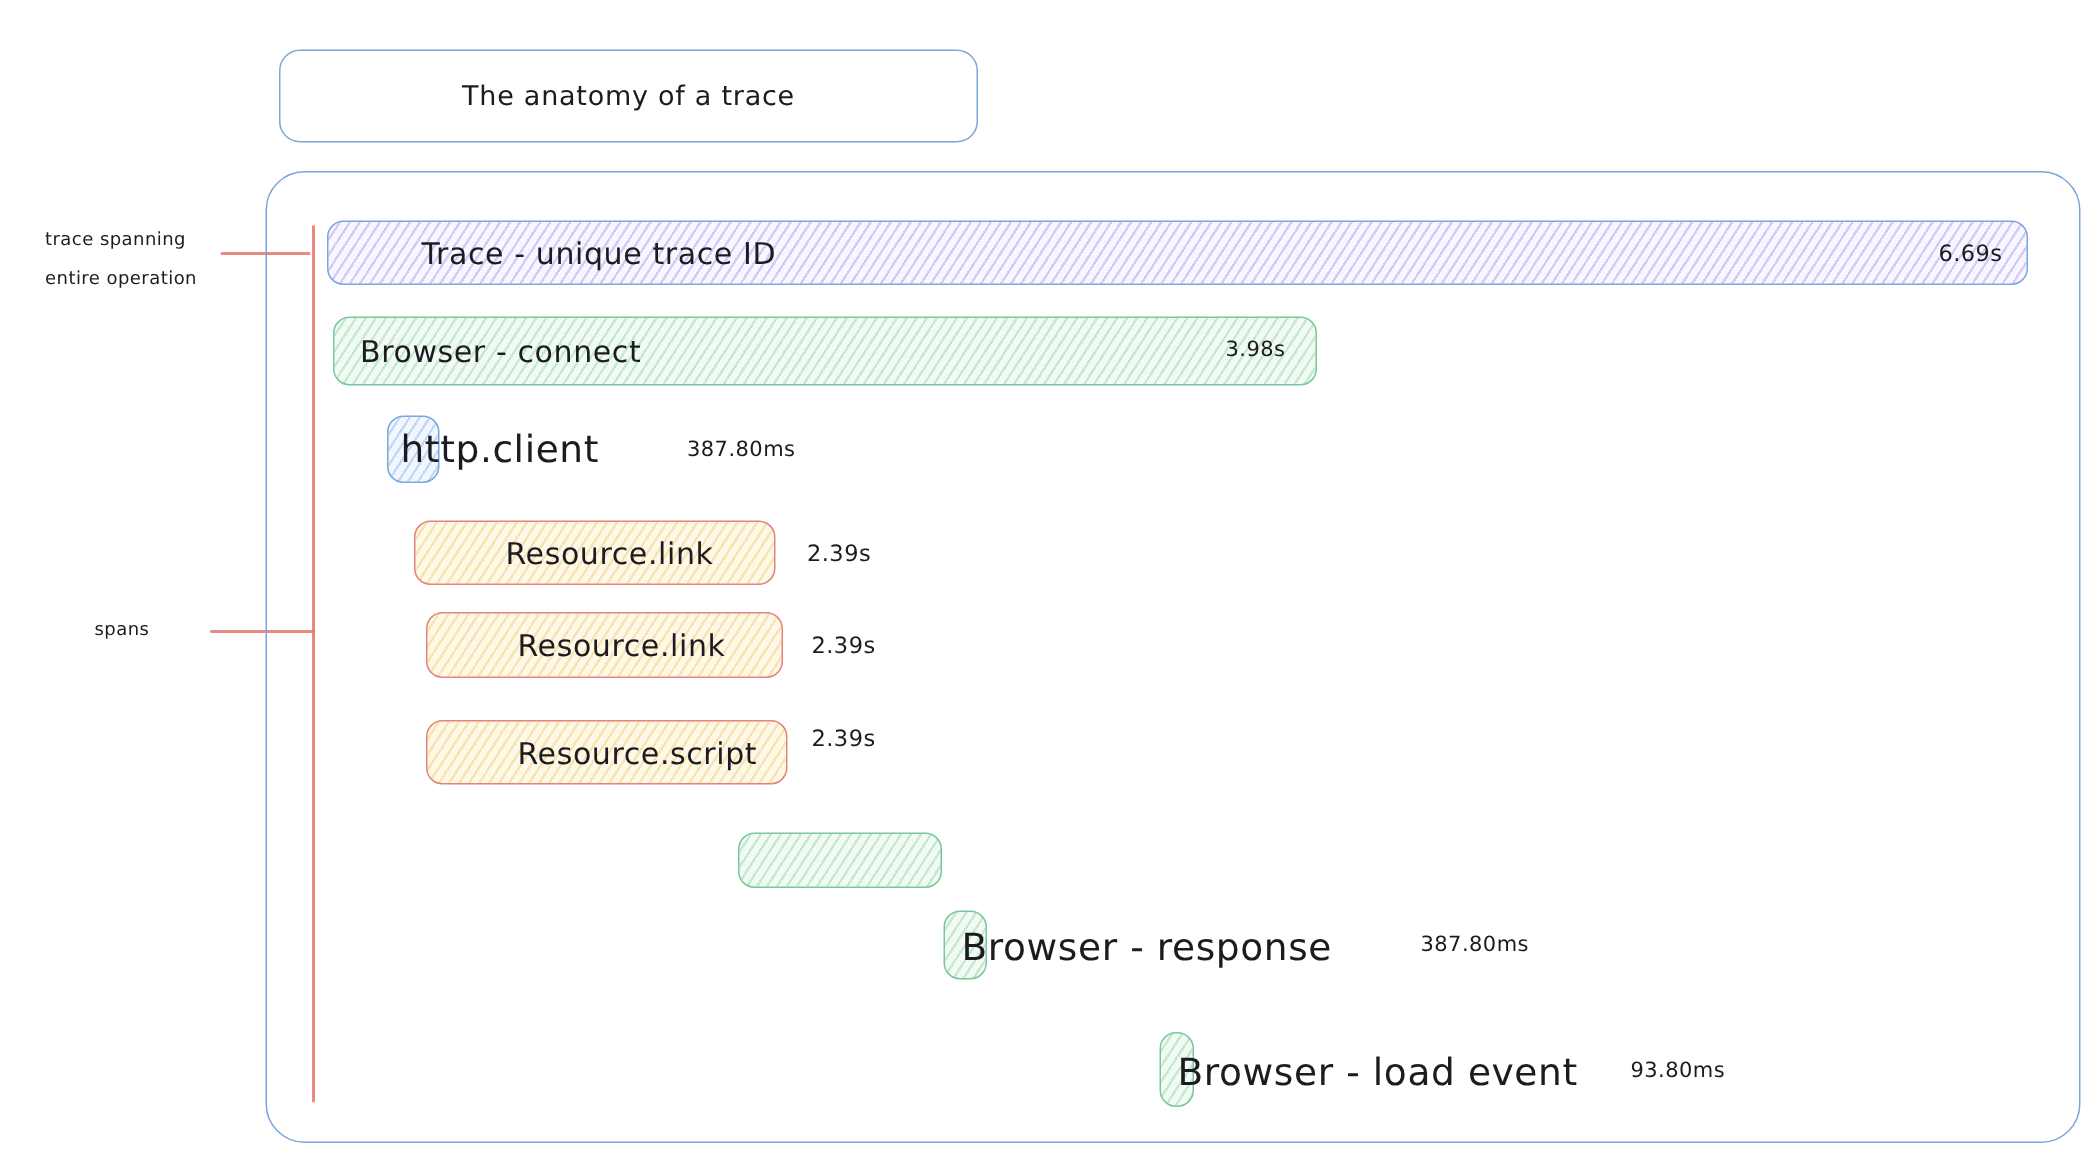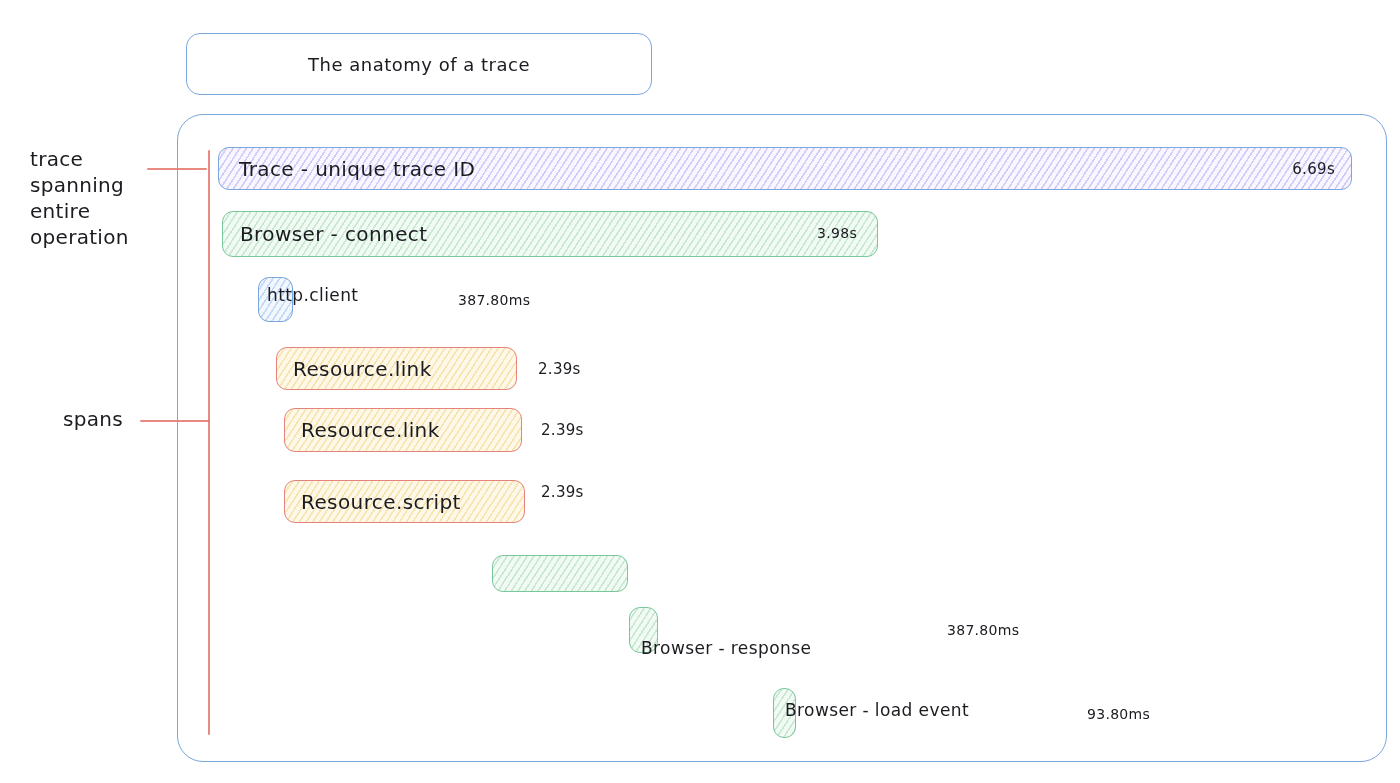"trace spanning entire operation" .note { font-size: 20px -> 12px }
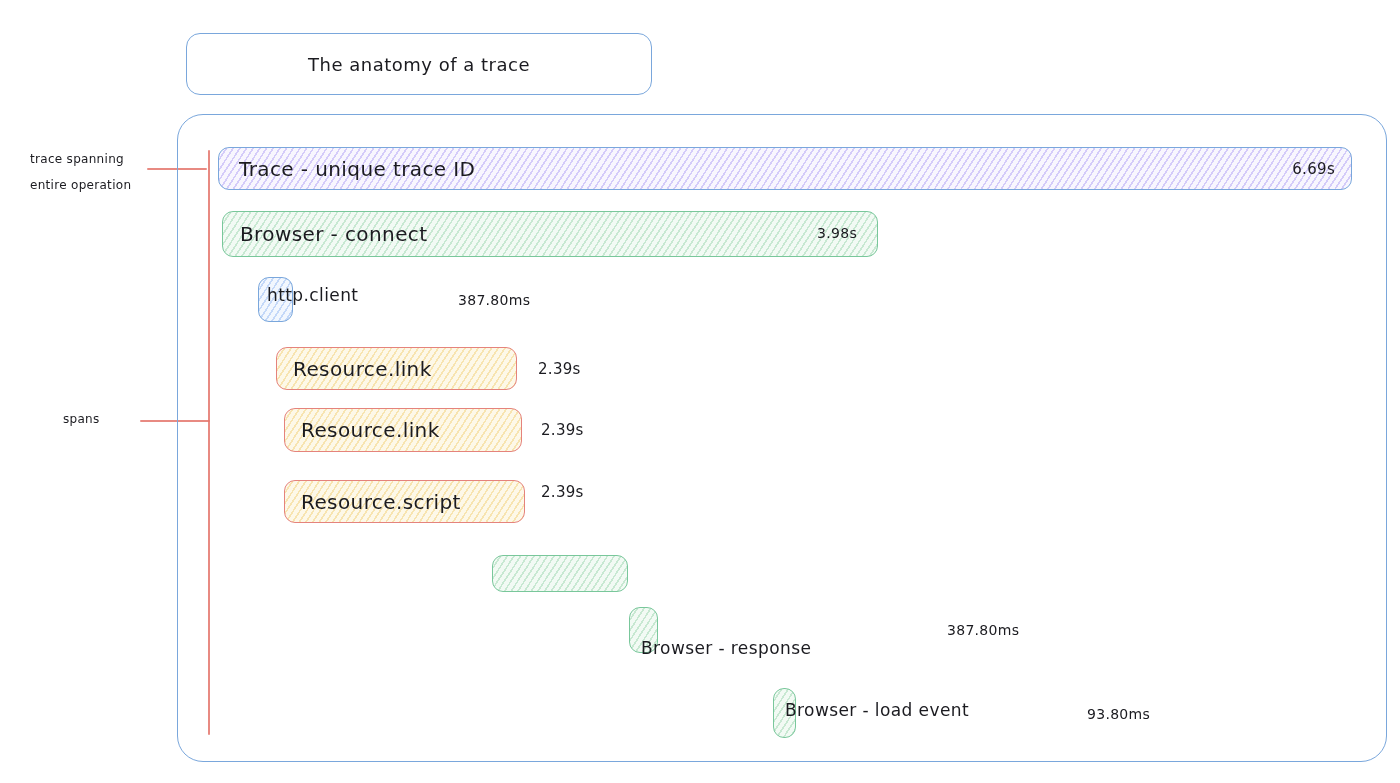"Trace - unique trace ID" .hachure-purple { padding-left: none -> 42px }
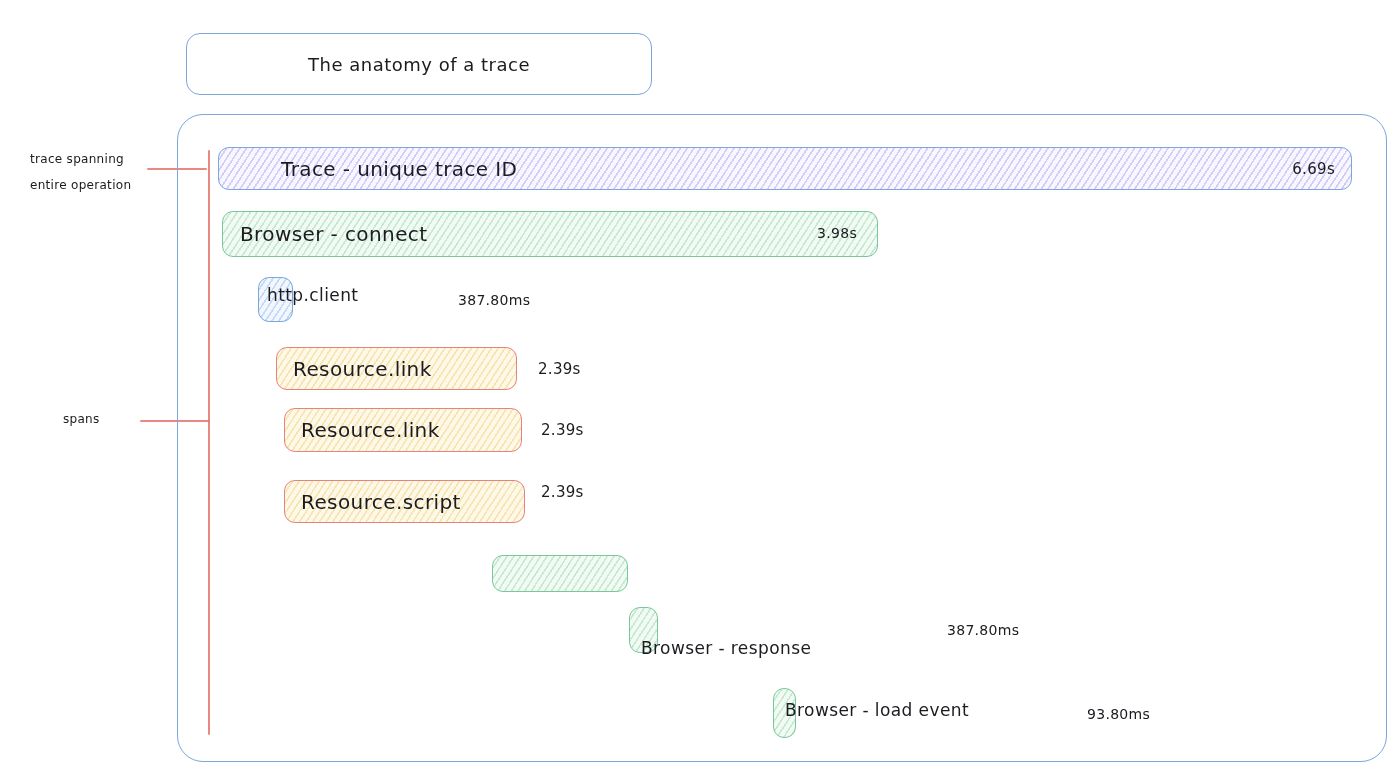"http.client" .free-label { font-size: 17px -> 25px }
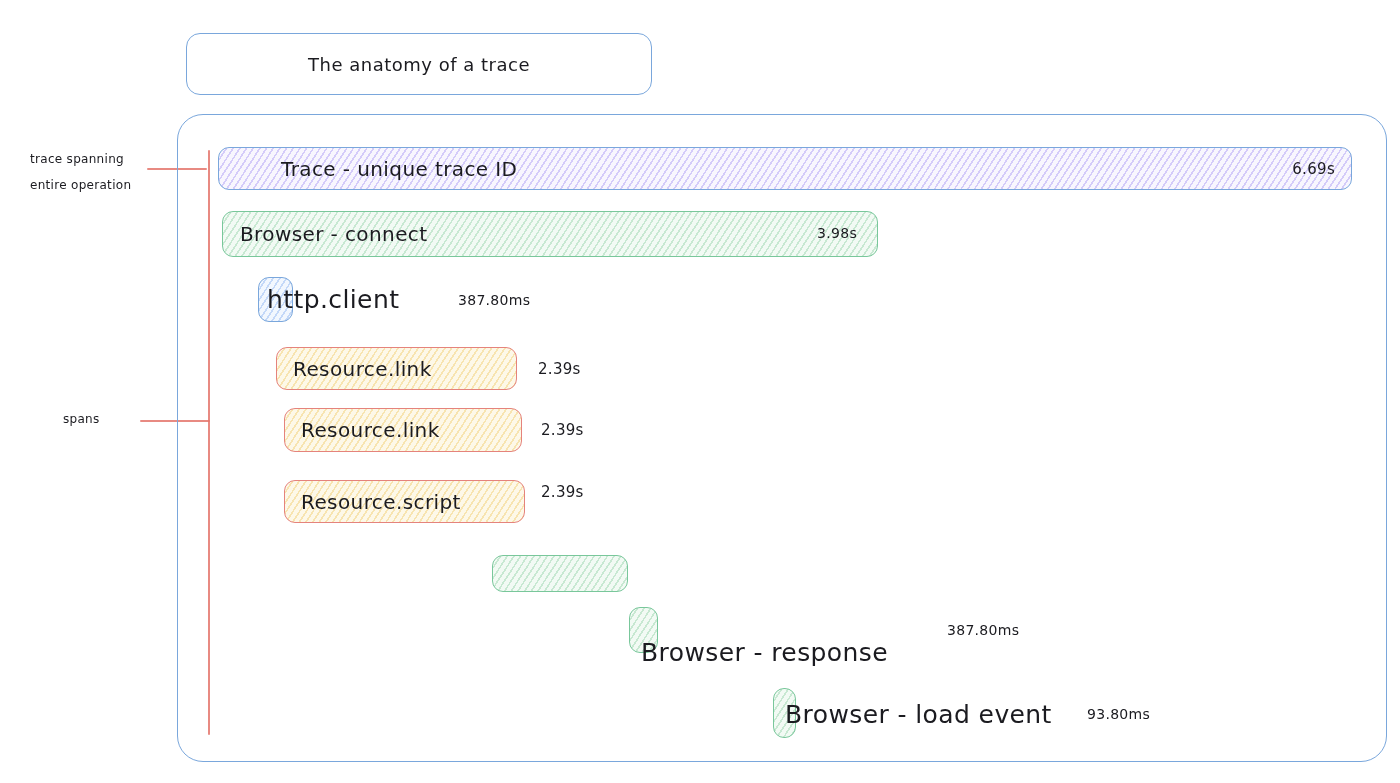"Resource.link" .hachure-yellow { padding-left: none -> 44px }
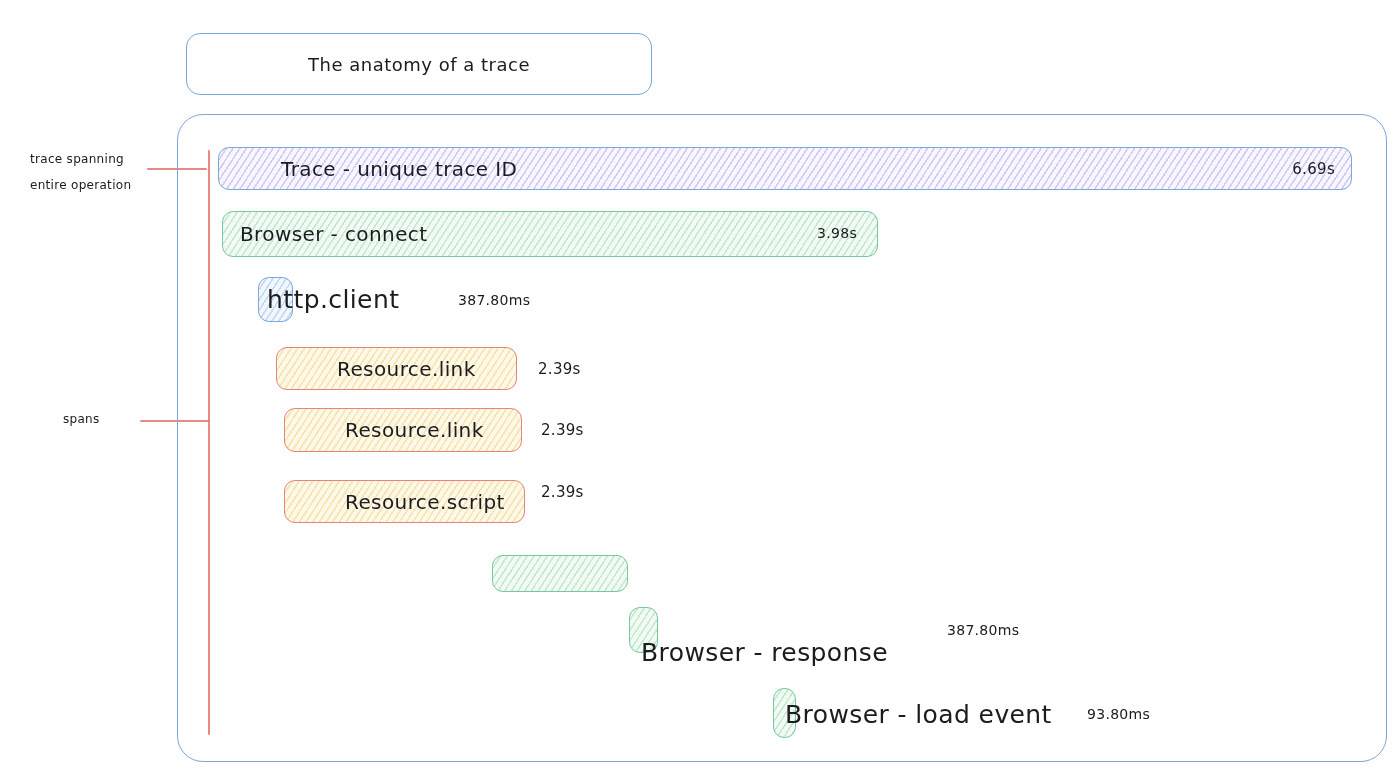"Browser - response" span.abs { margin-top: 21px -> none }
